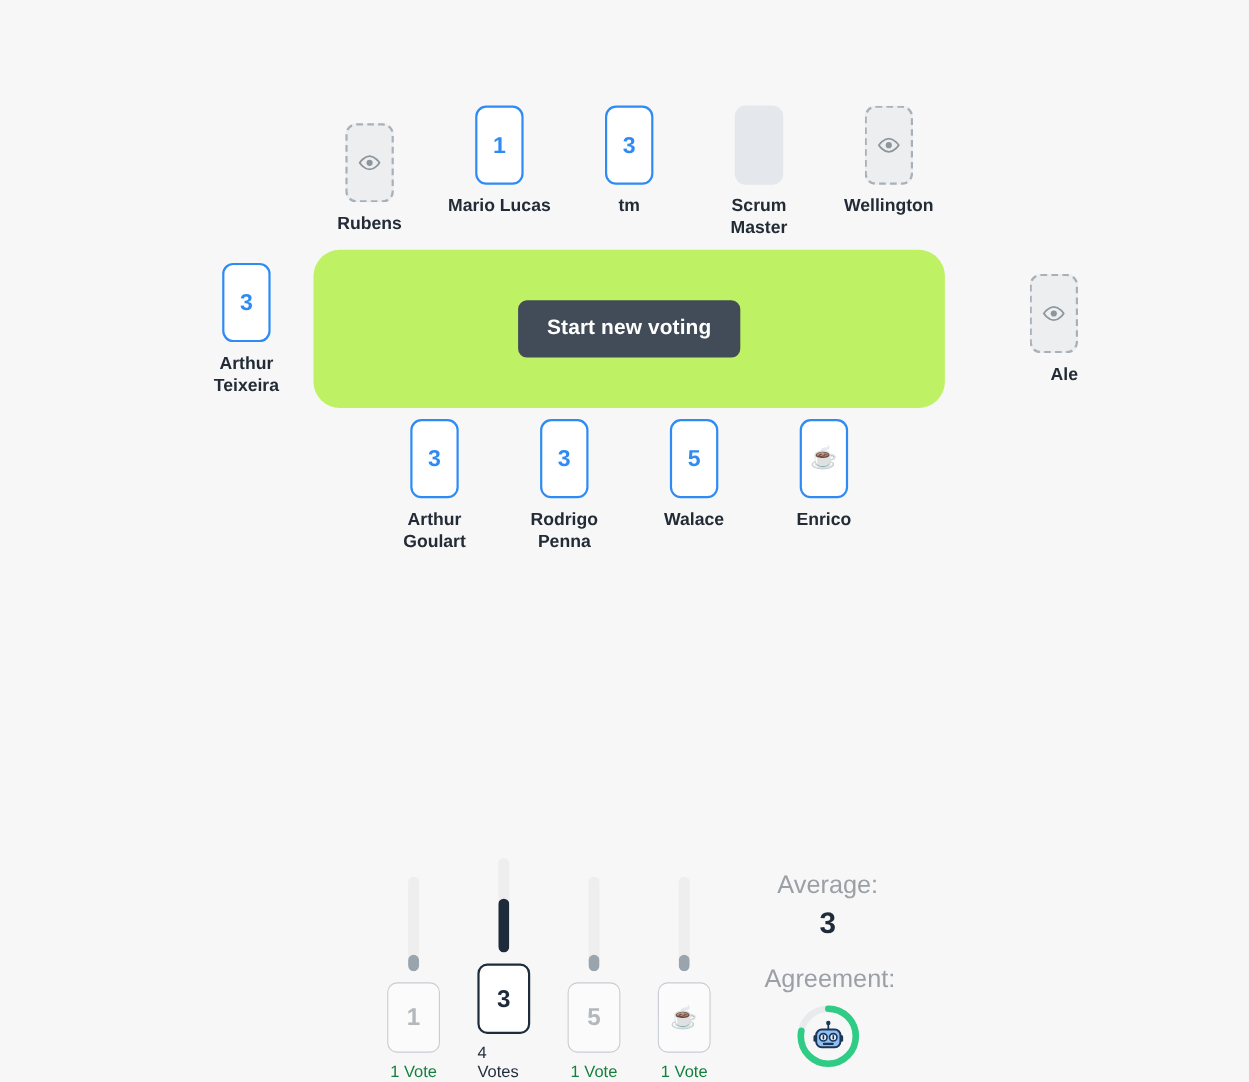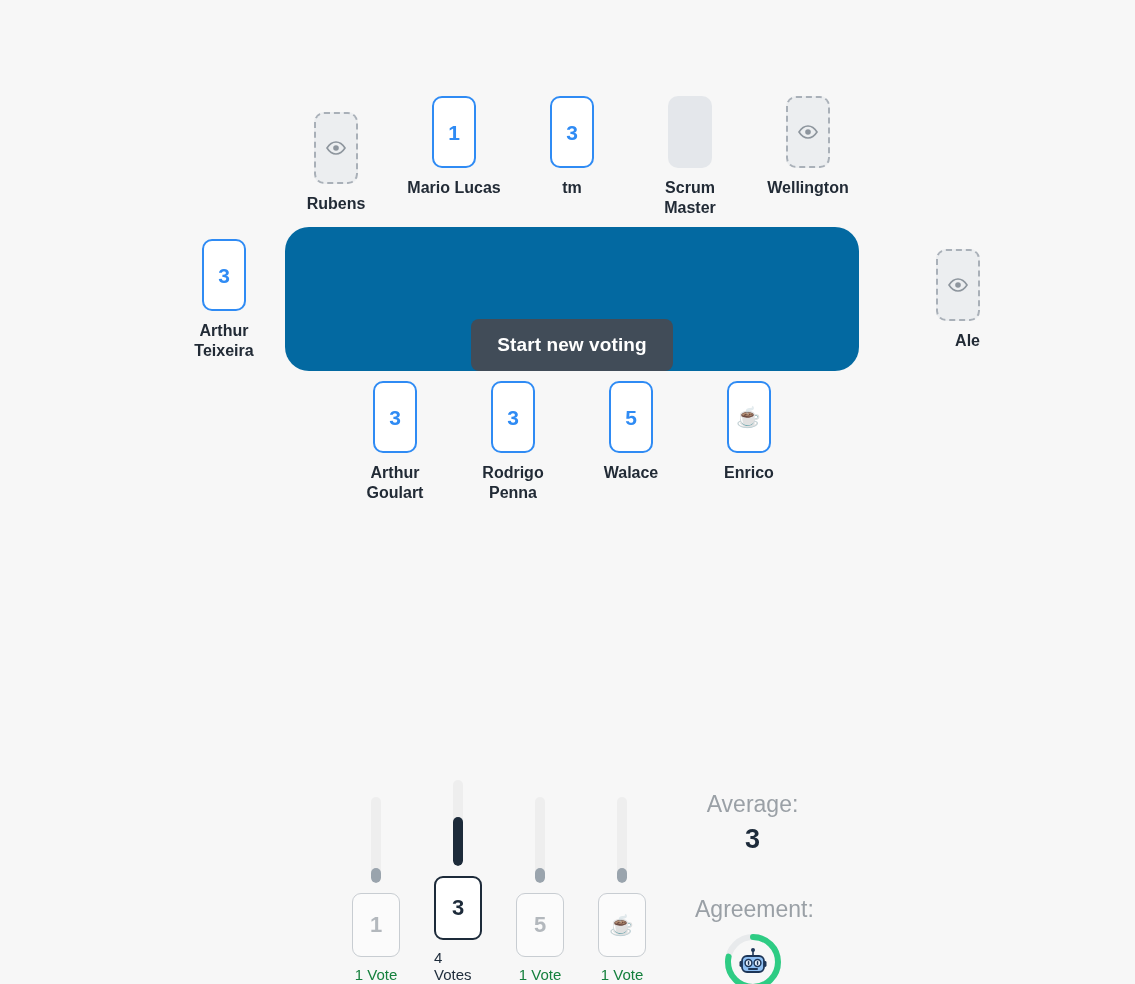"Start new voting" #poker-table { align-items: flex-end -> center; background: #0369a1 -> #bef264 }
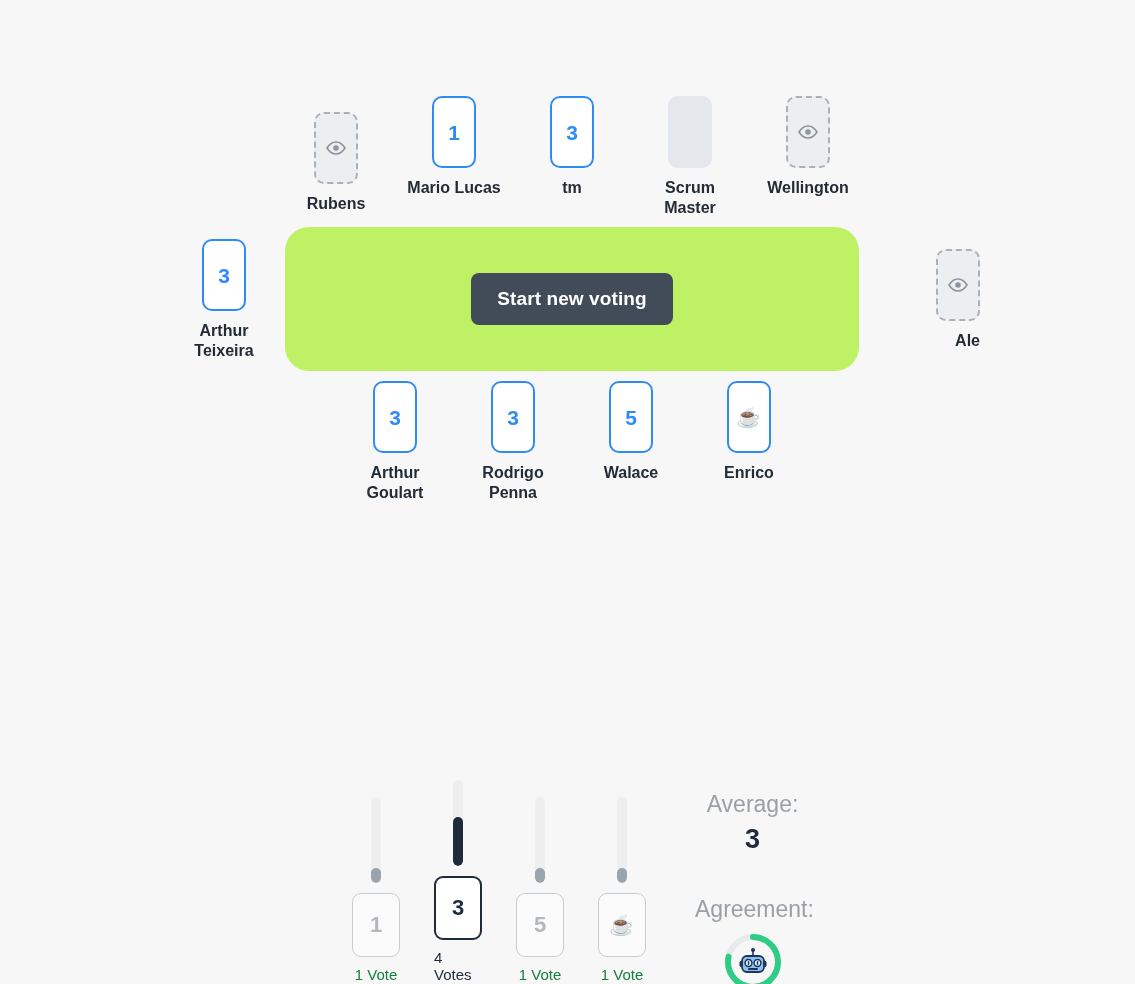"Agreement:" #agreement-label { margin-top: 38px -> 18px }
